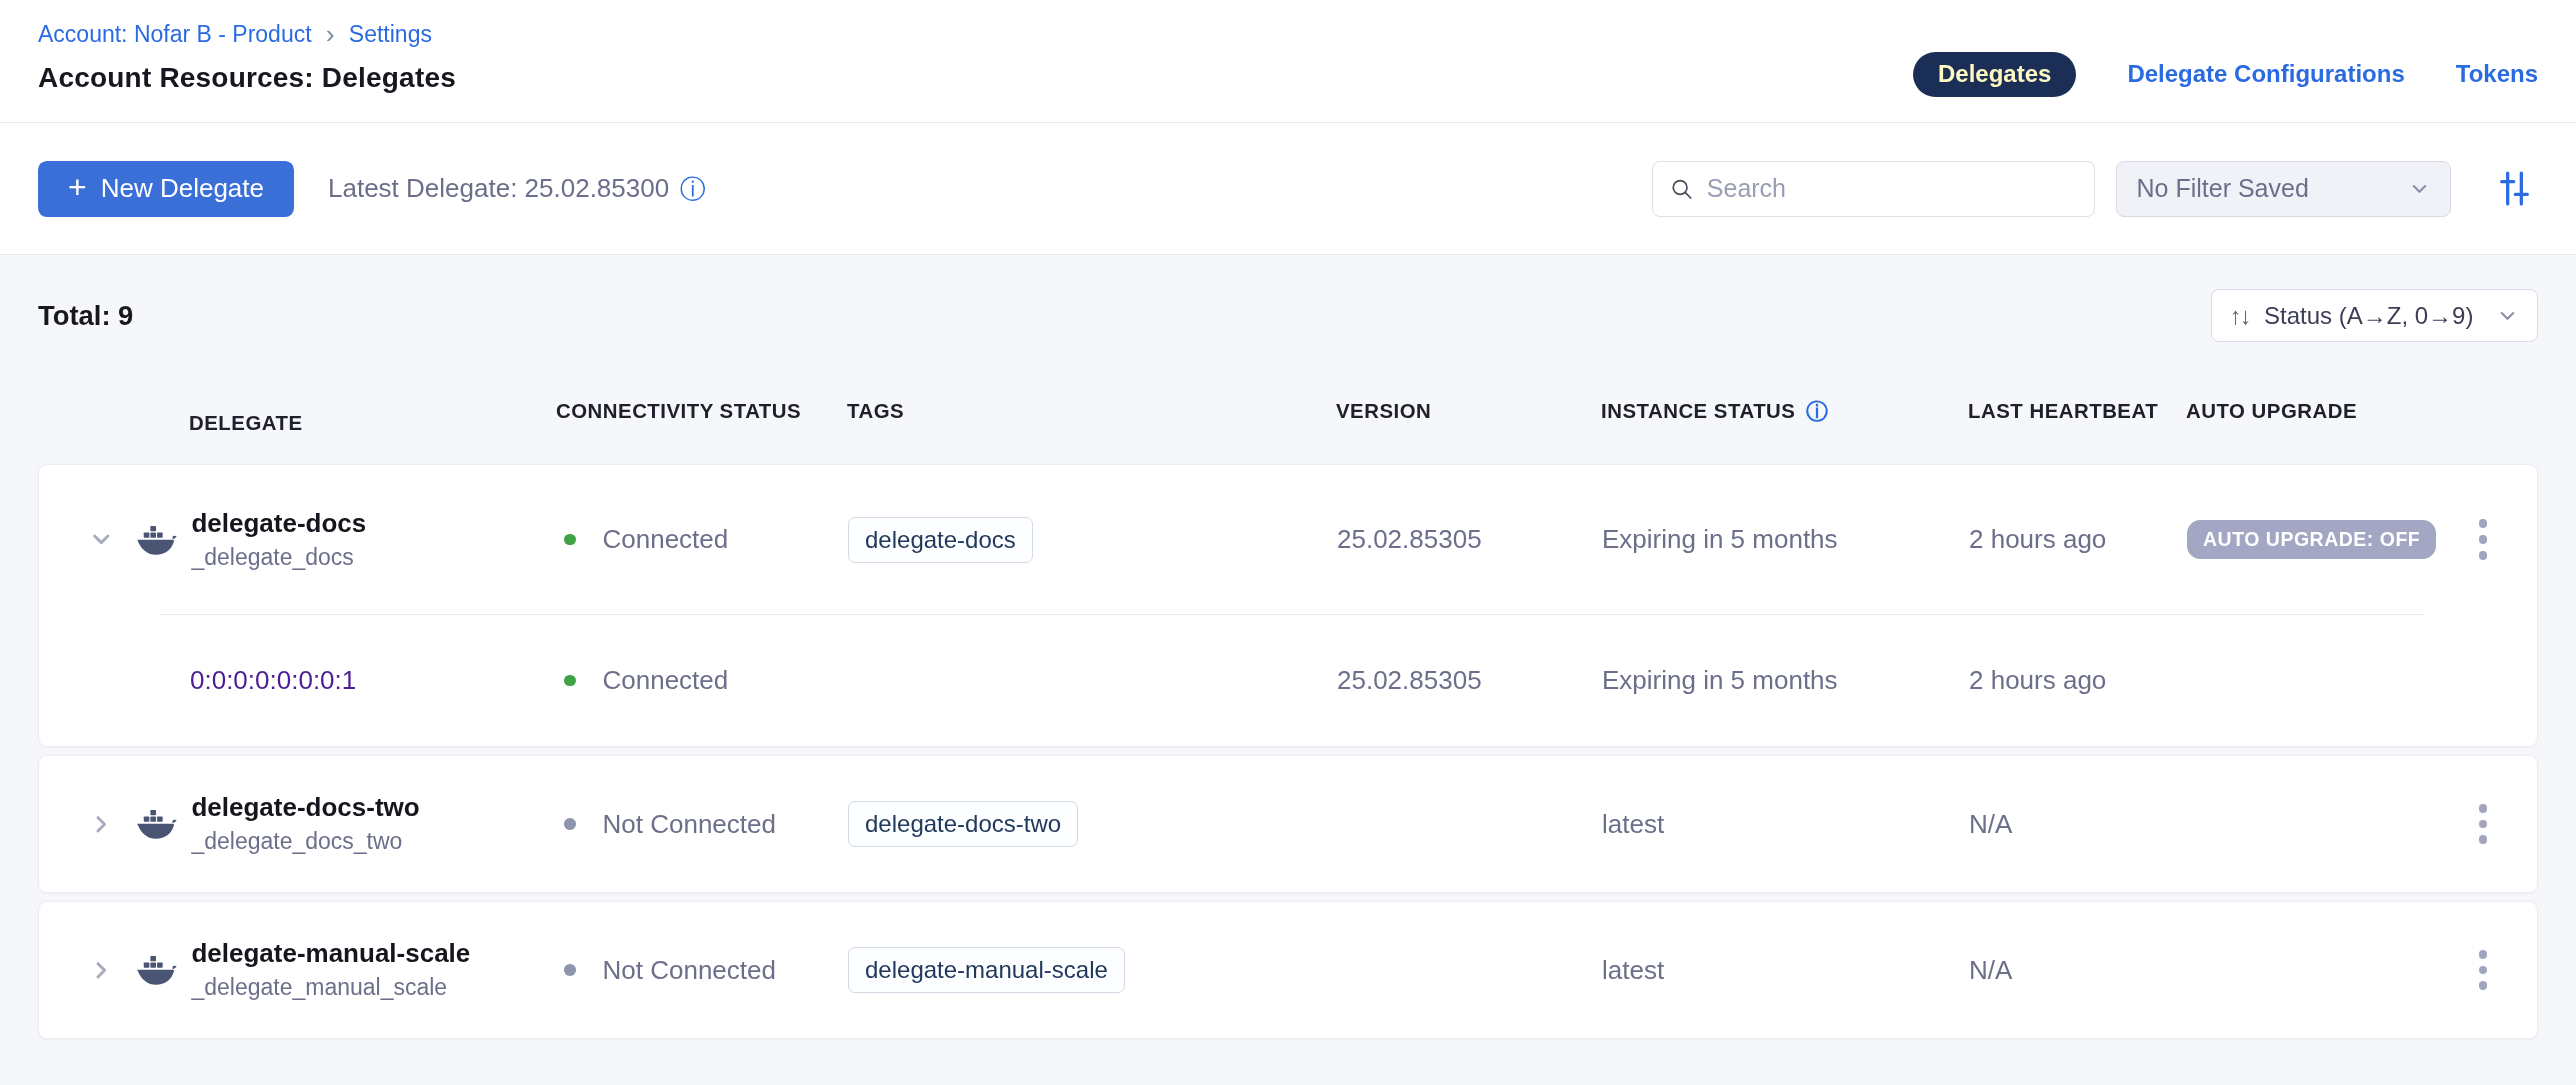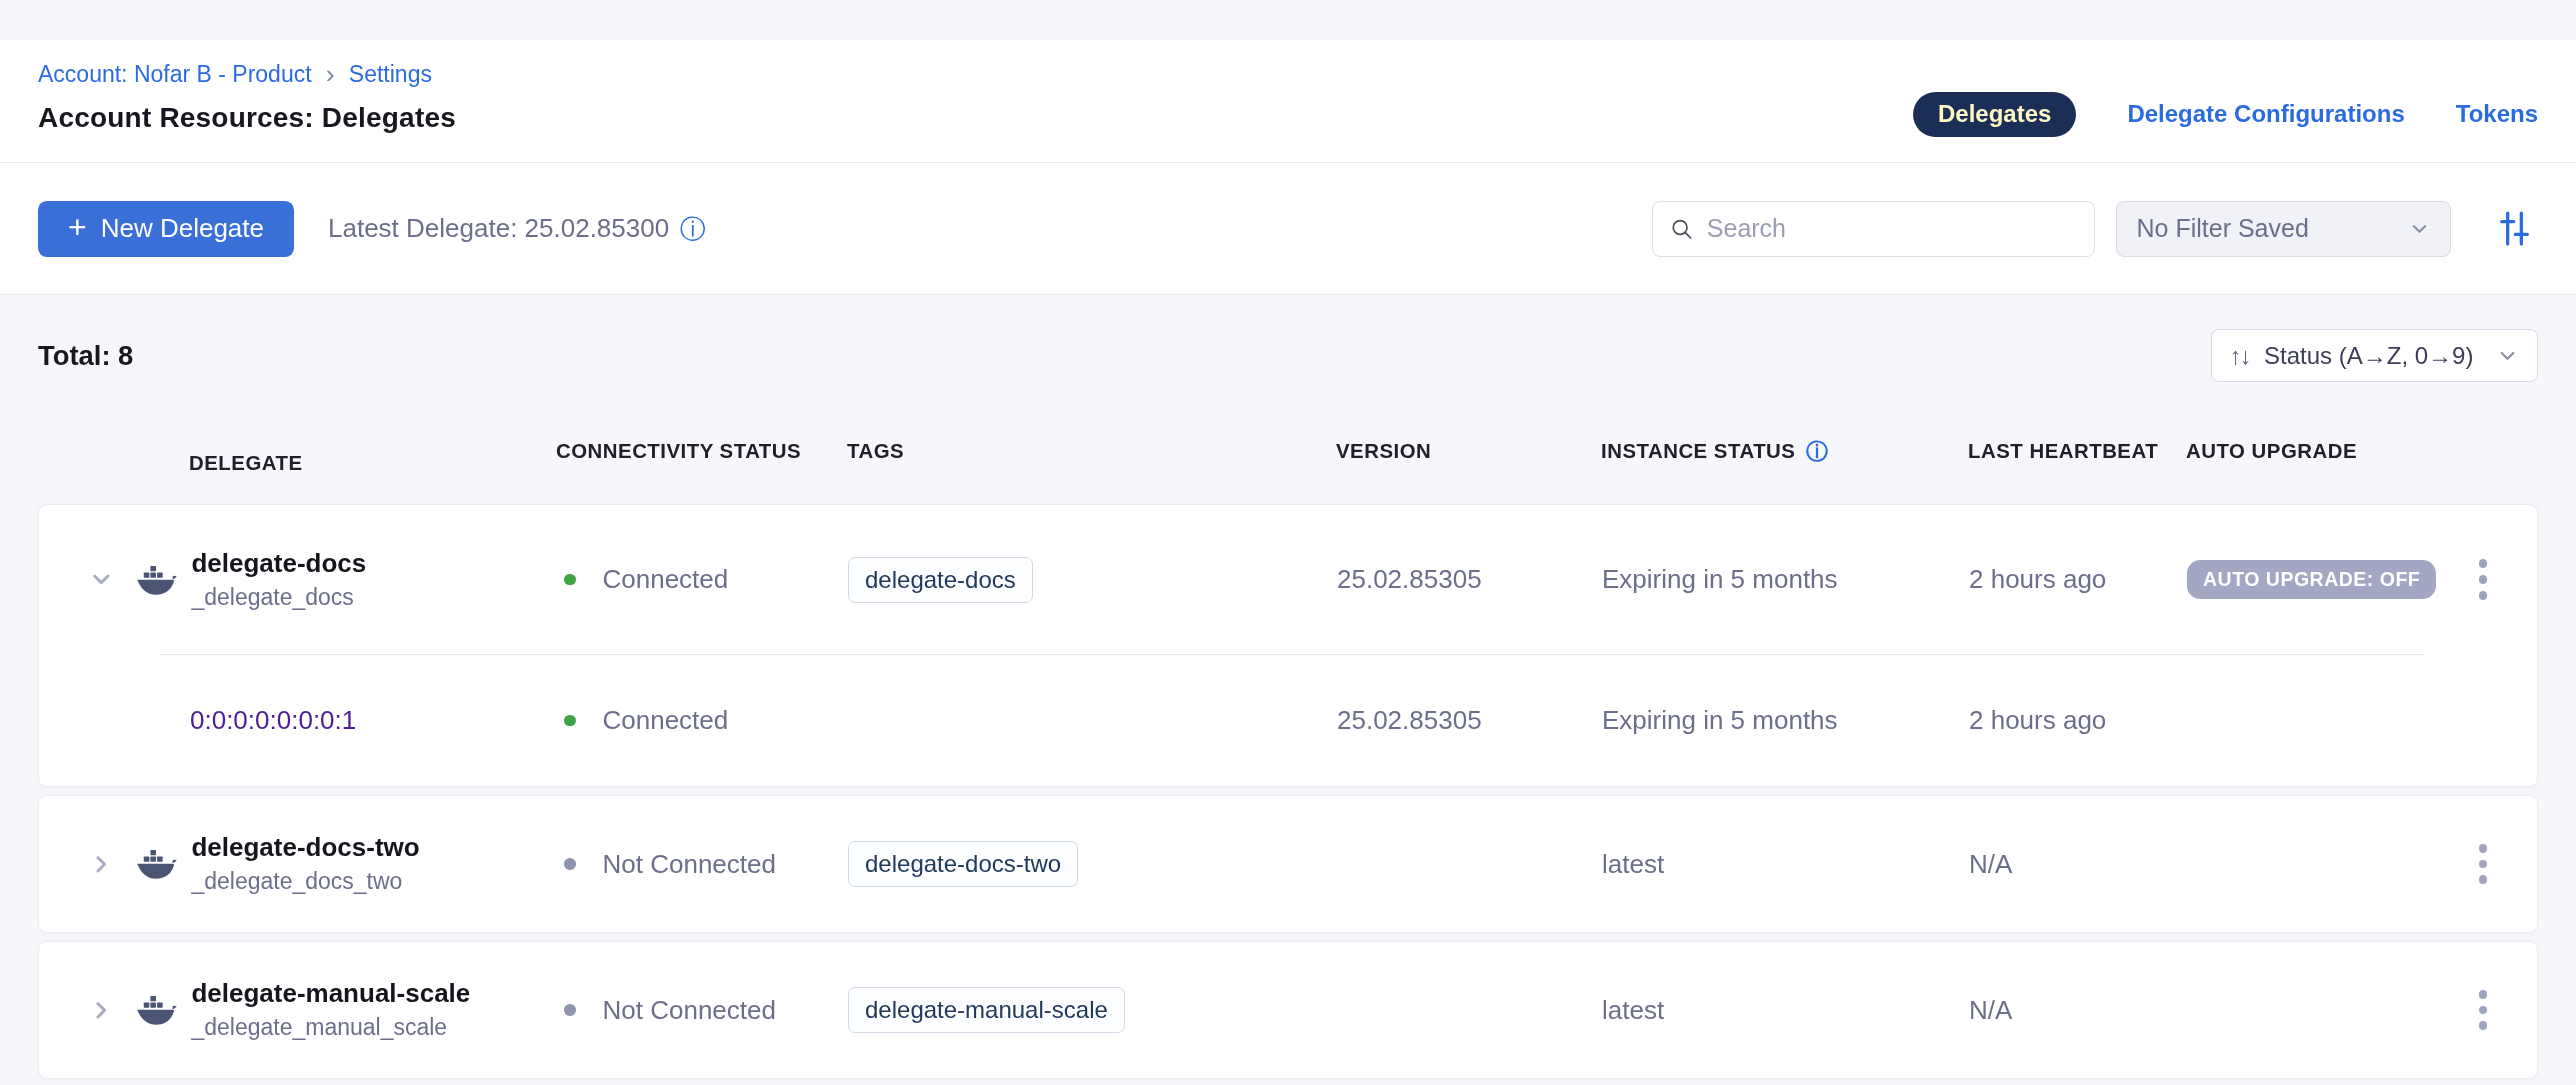"Account: Nofar B - Product" .page-header { margin-top: 40px -> none }
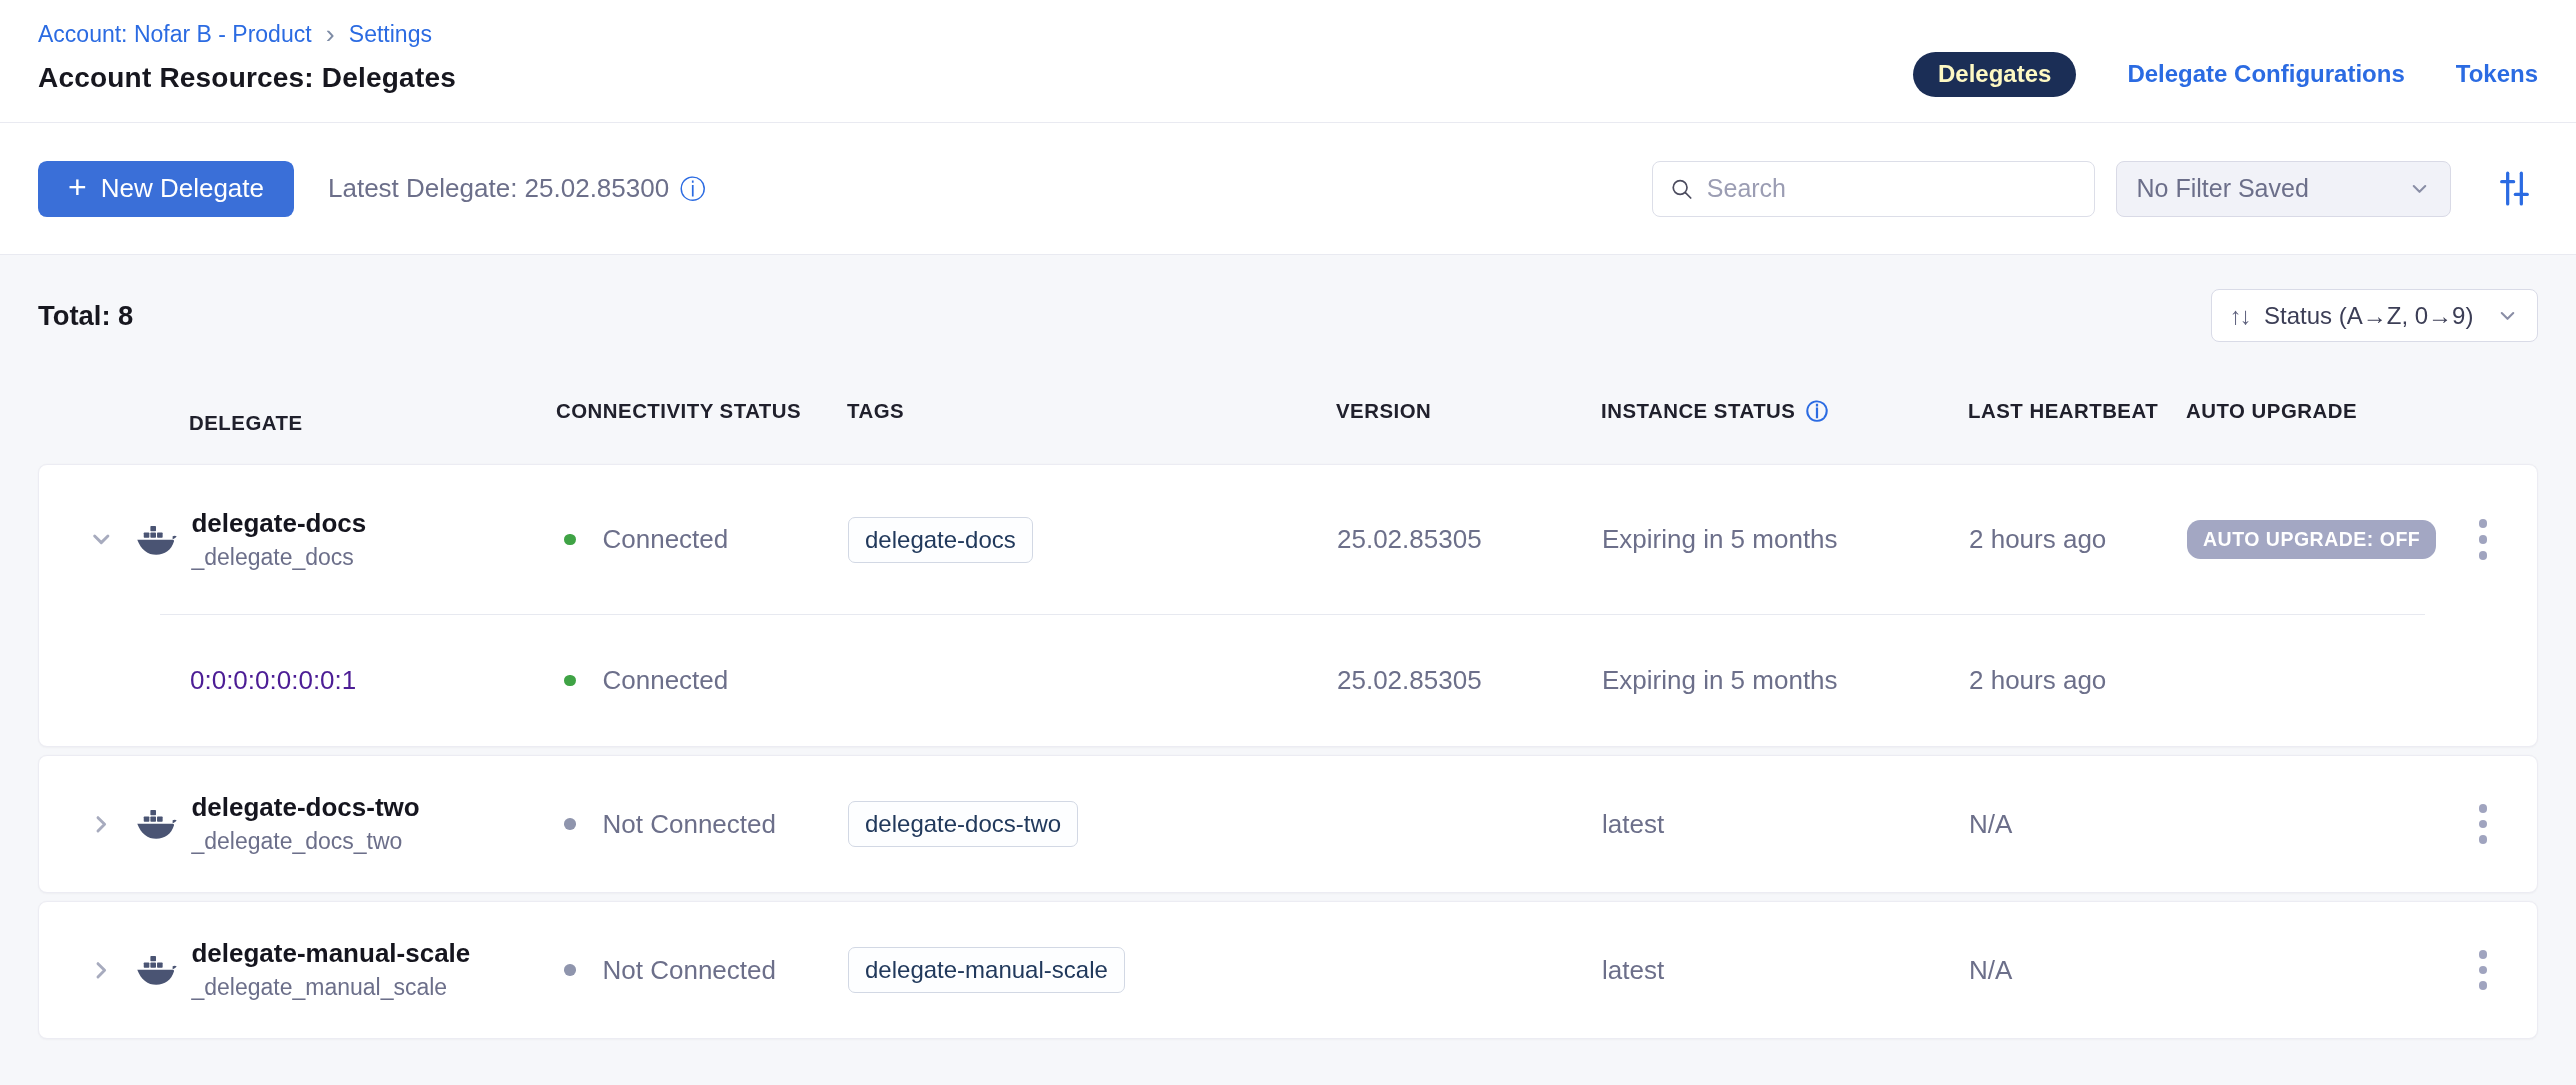"Total: 8" div.total-label { text: 8 -> 9 }
